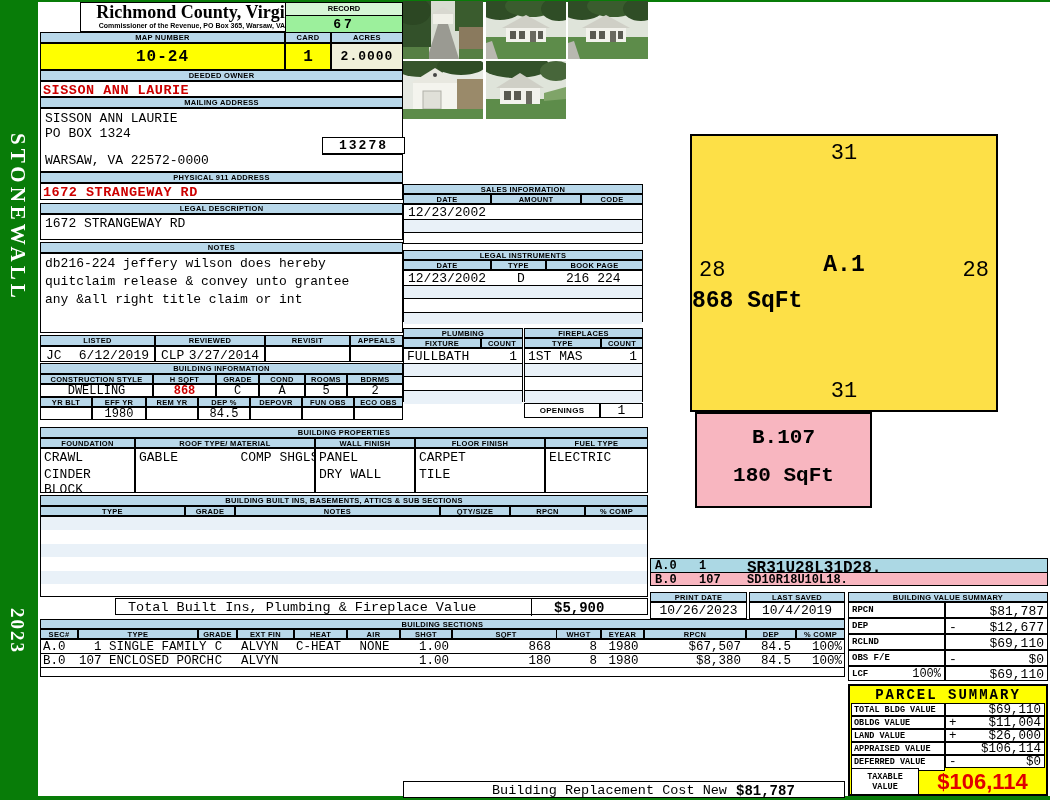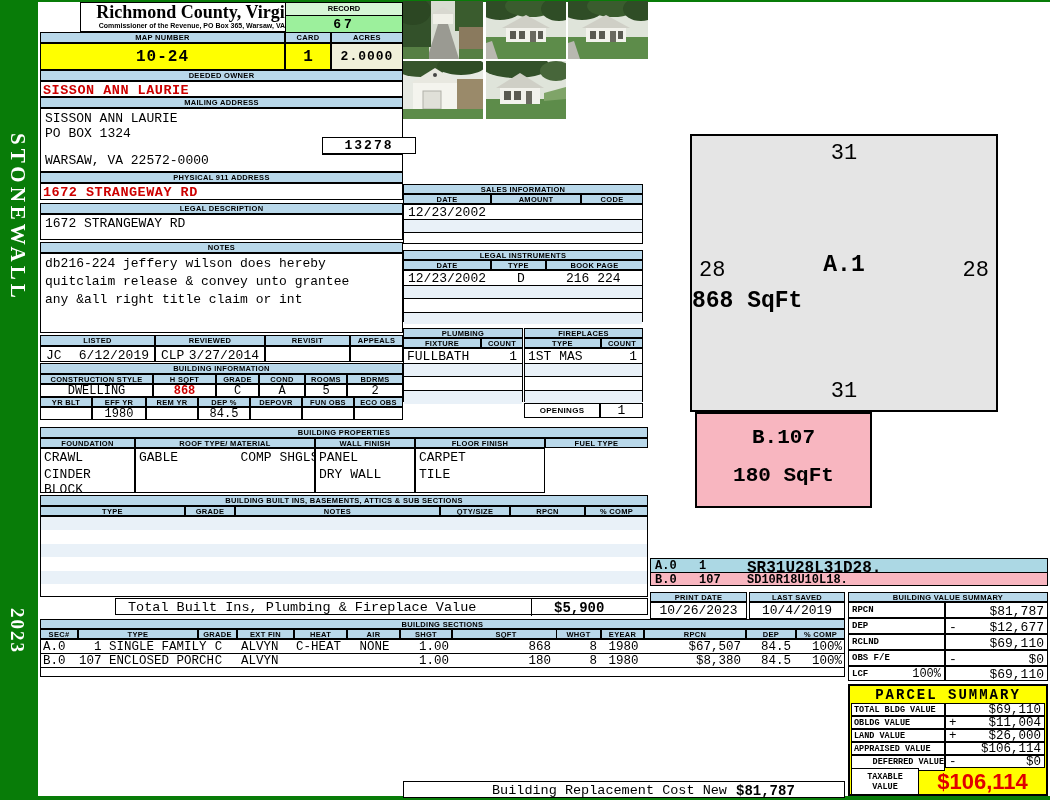"13278" div.a { width: 94px -> 83px }
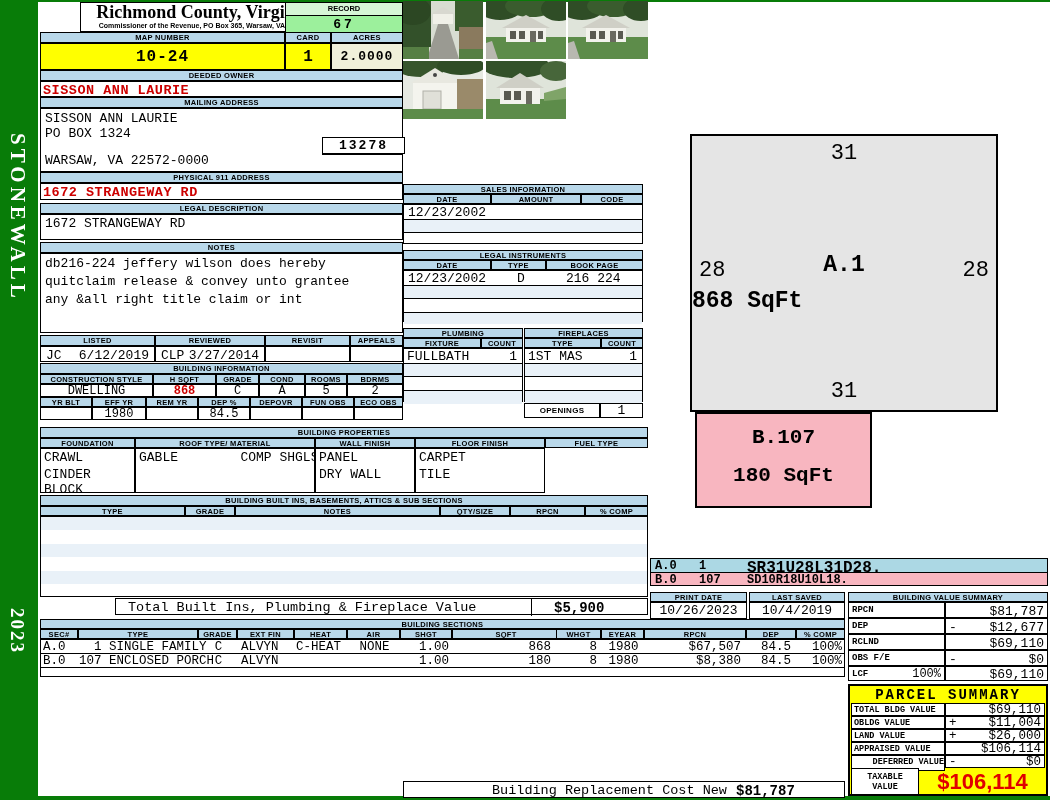"31" div.a { background: #e5e5e5 -> #fde047 }
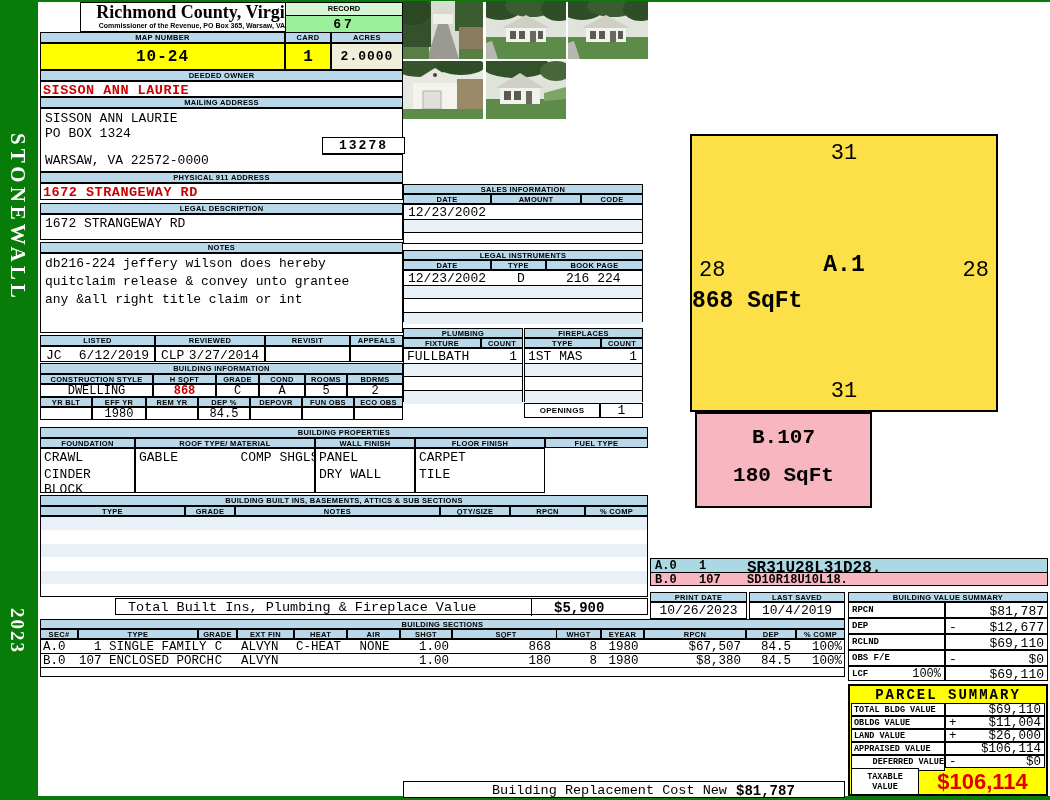"ELECTRIC" div.a { html: none -> <div> <div>ELECTRIC</div> </div> }
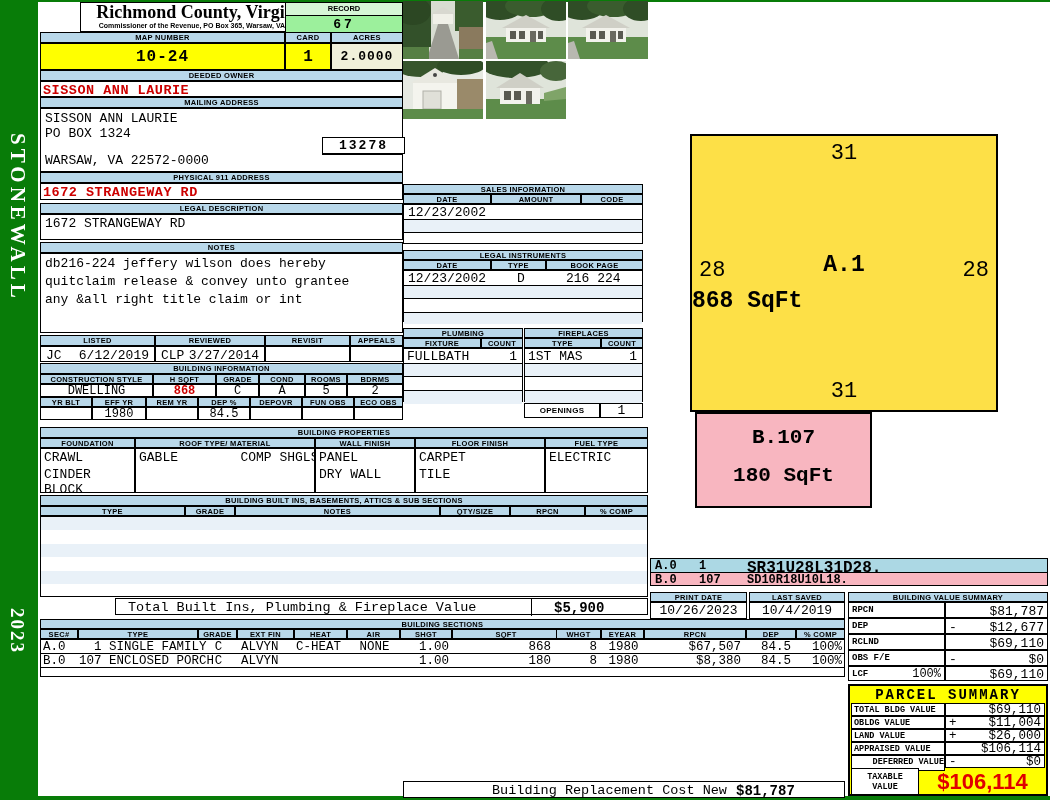"DEFERRED VALUE" div.a { text-align: right -> none }
